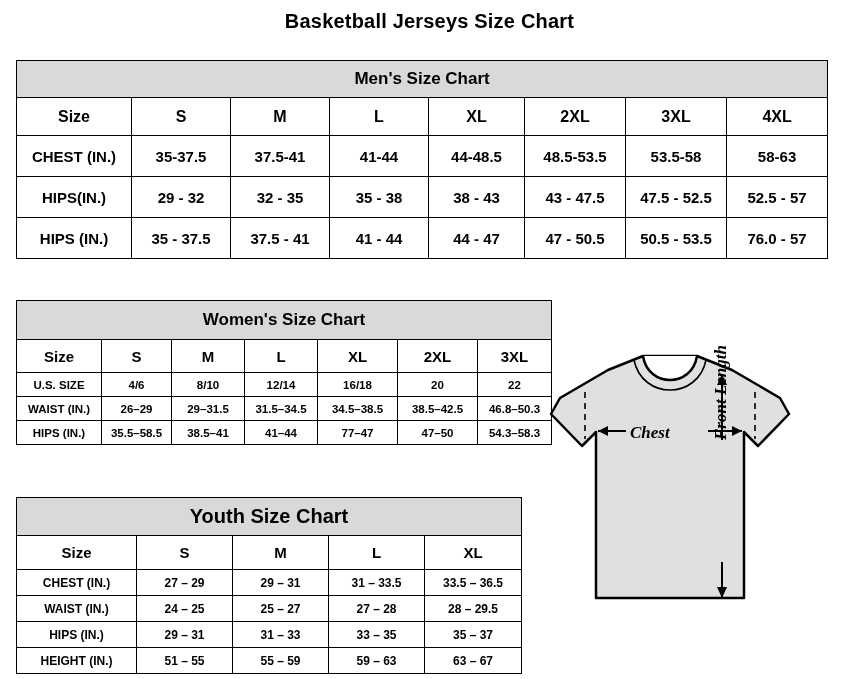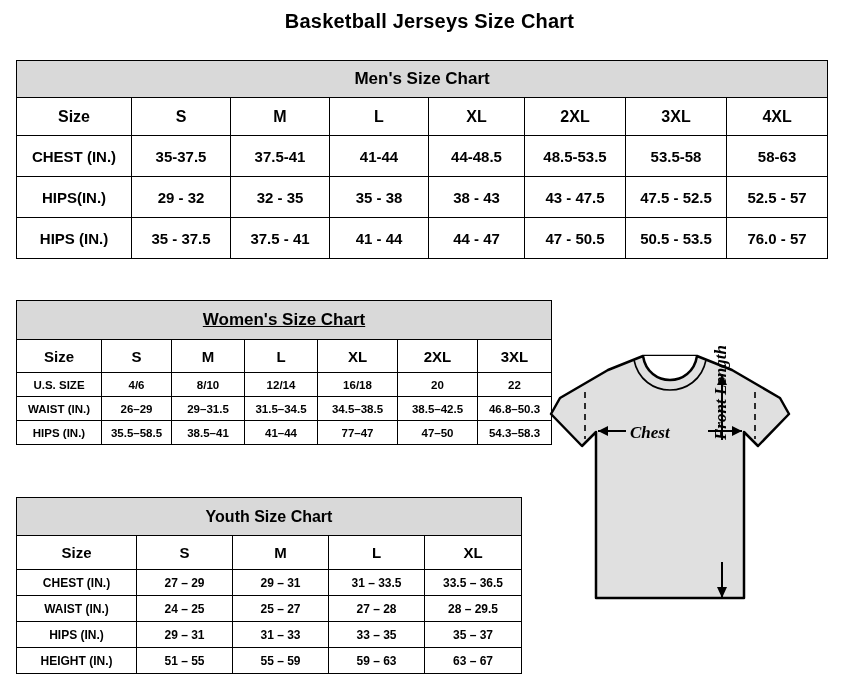"Women's Size Chart" #womens-table .tbl-caption { text-decoration: underline -> none }
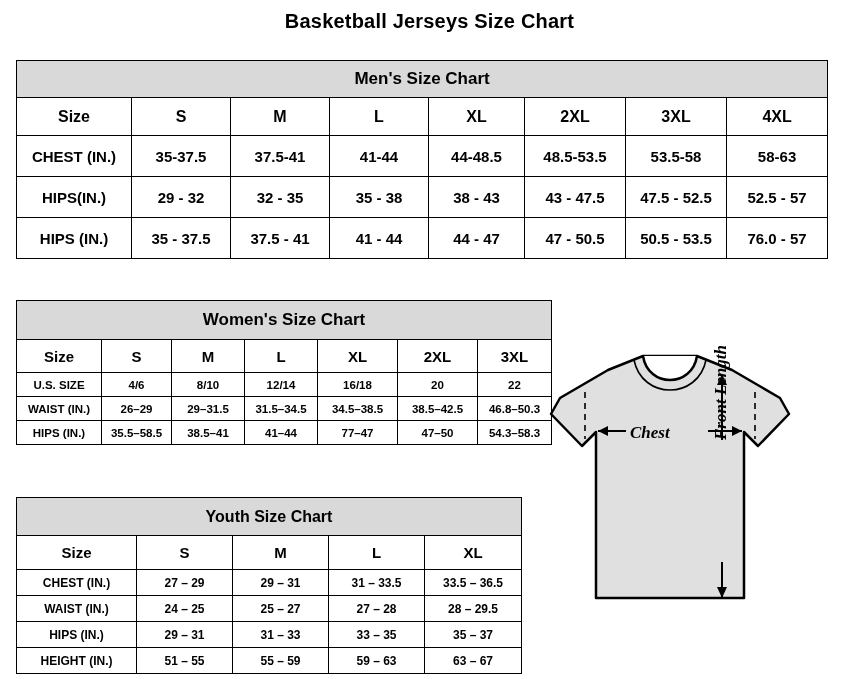"Youth Size Chart" #youth-table .tbl-caption { font-size: 16px -> 20px }
